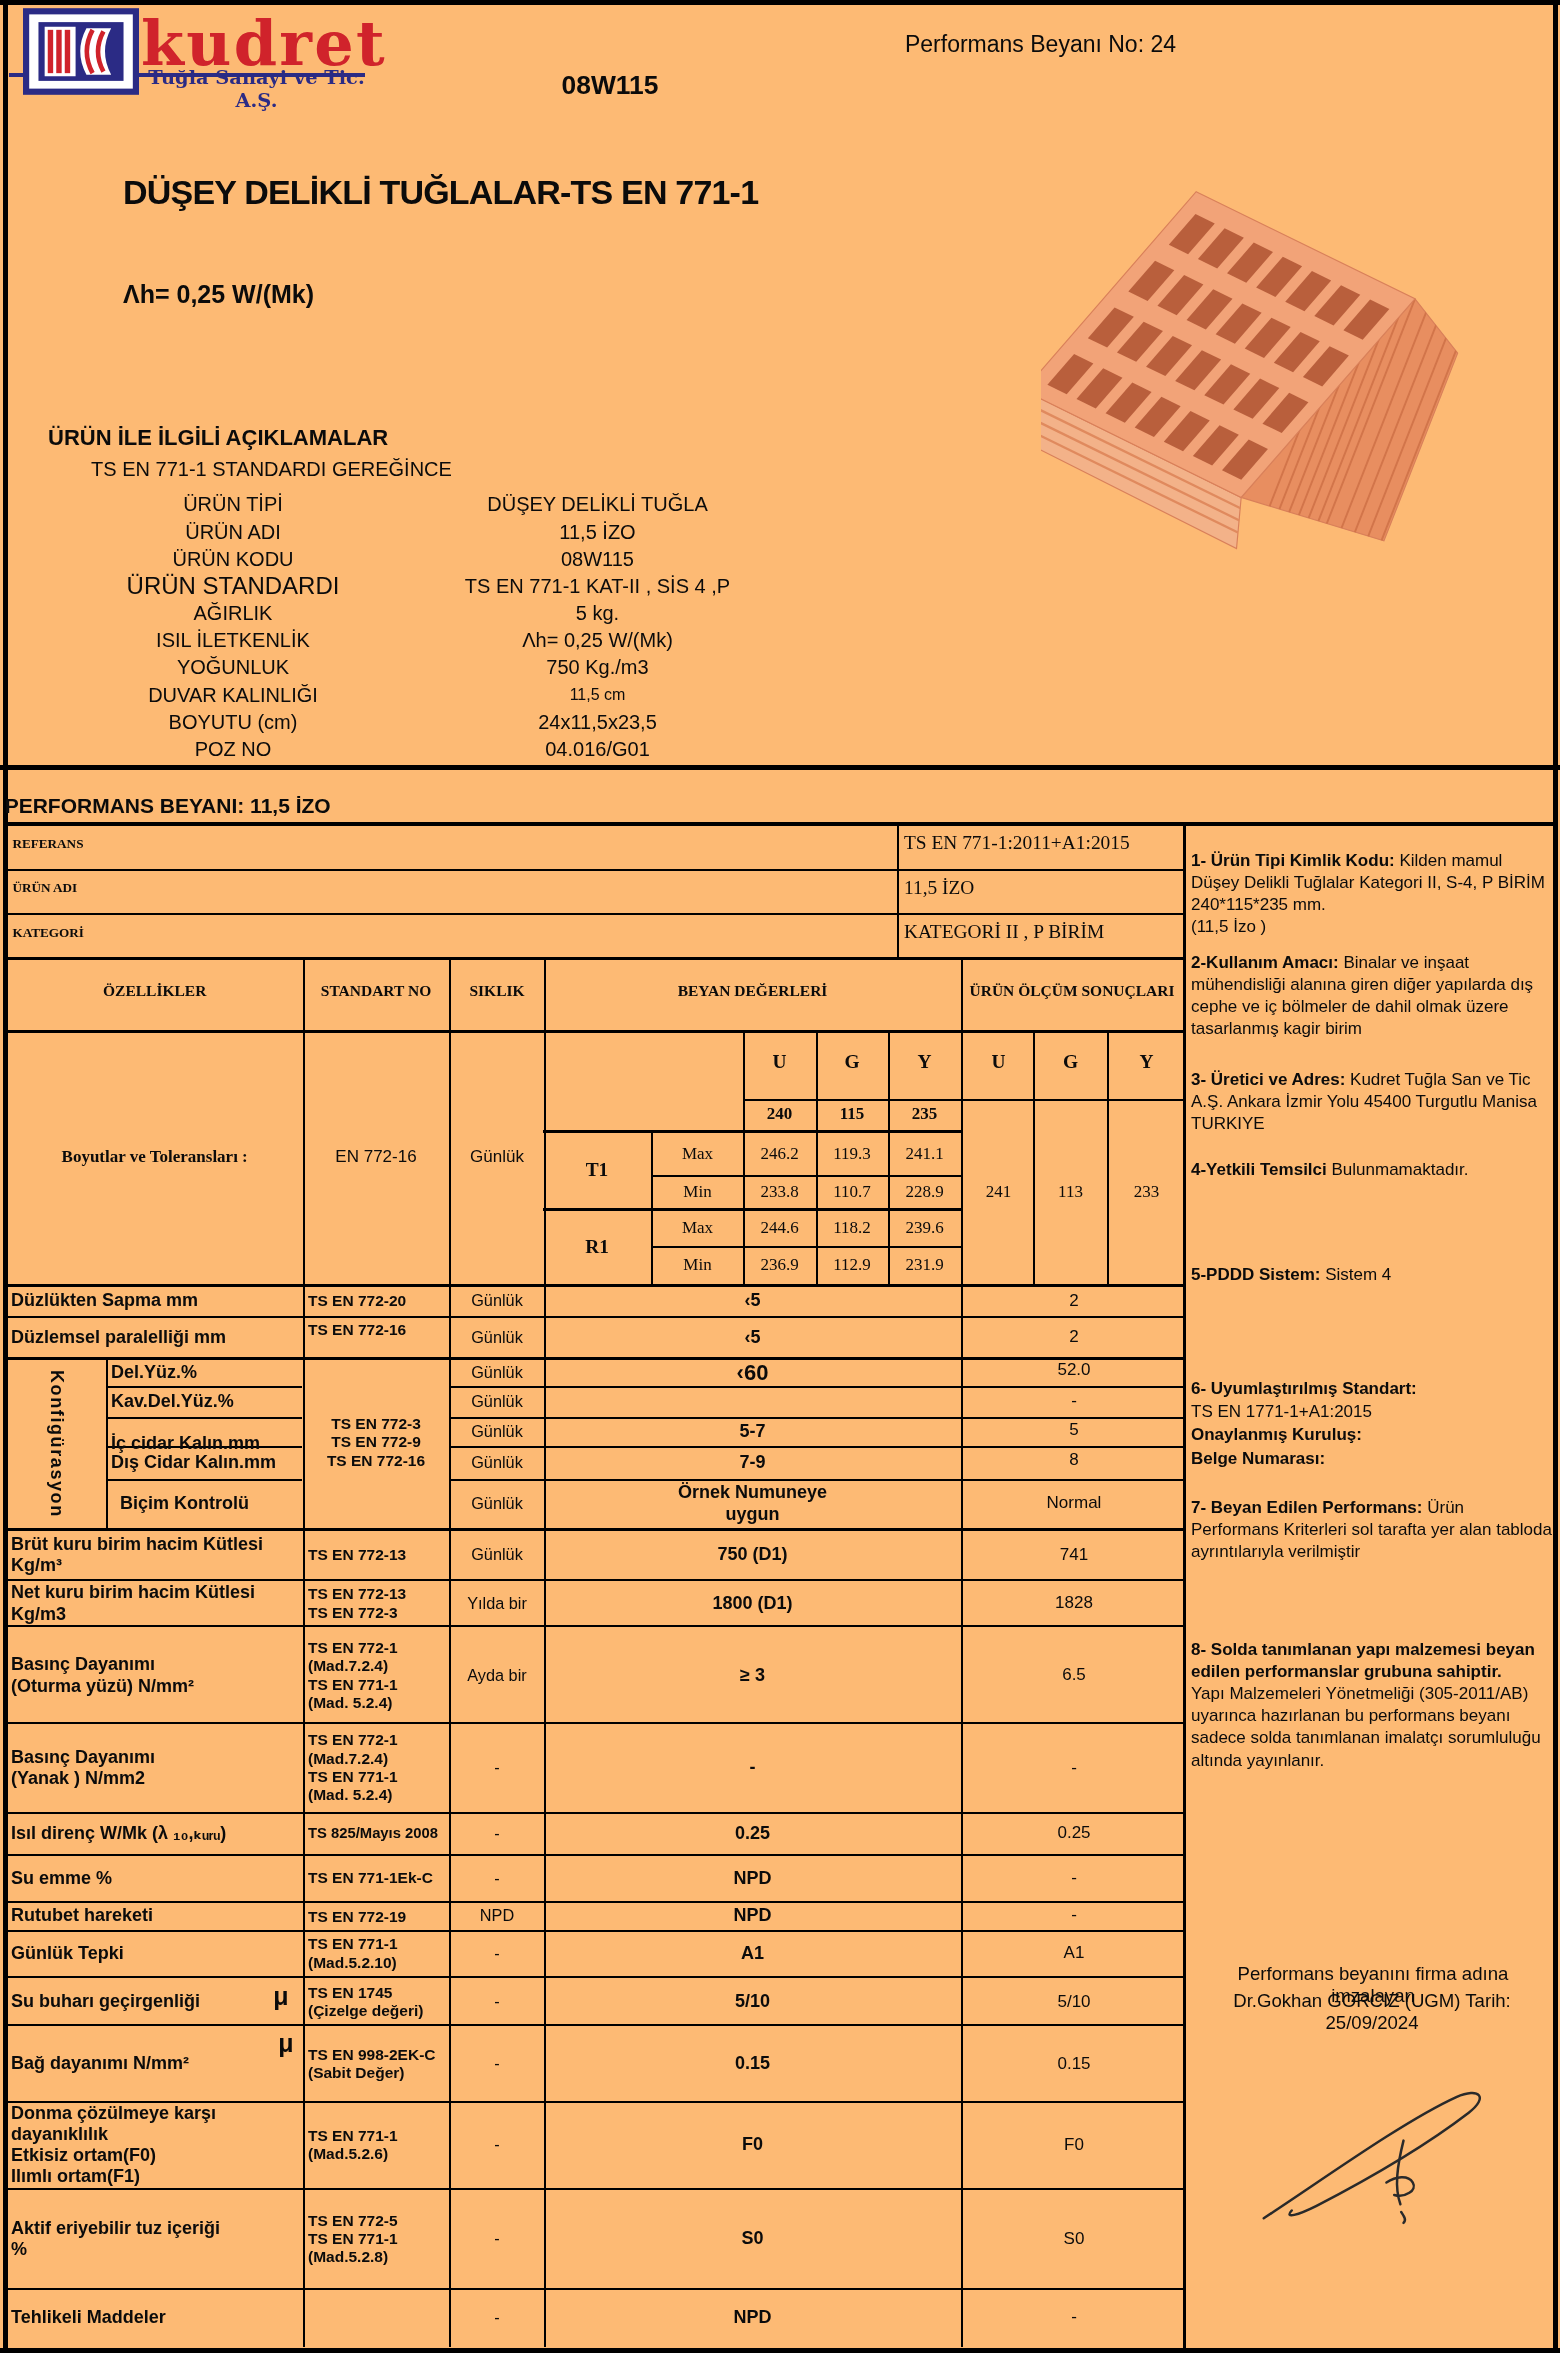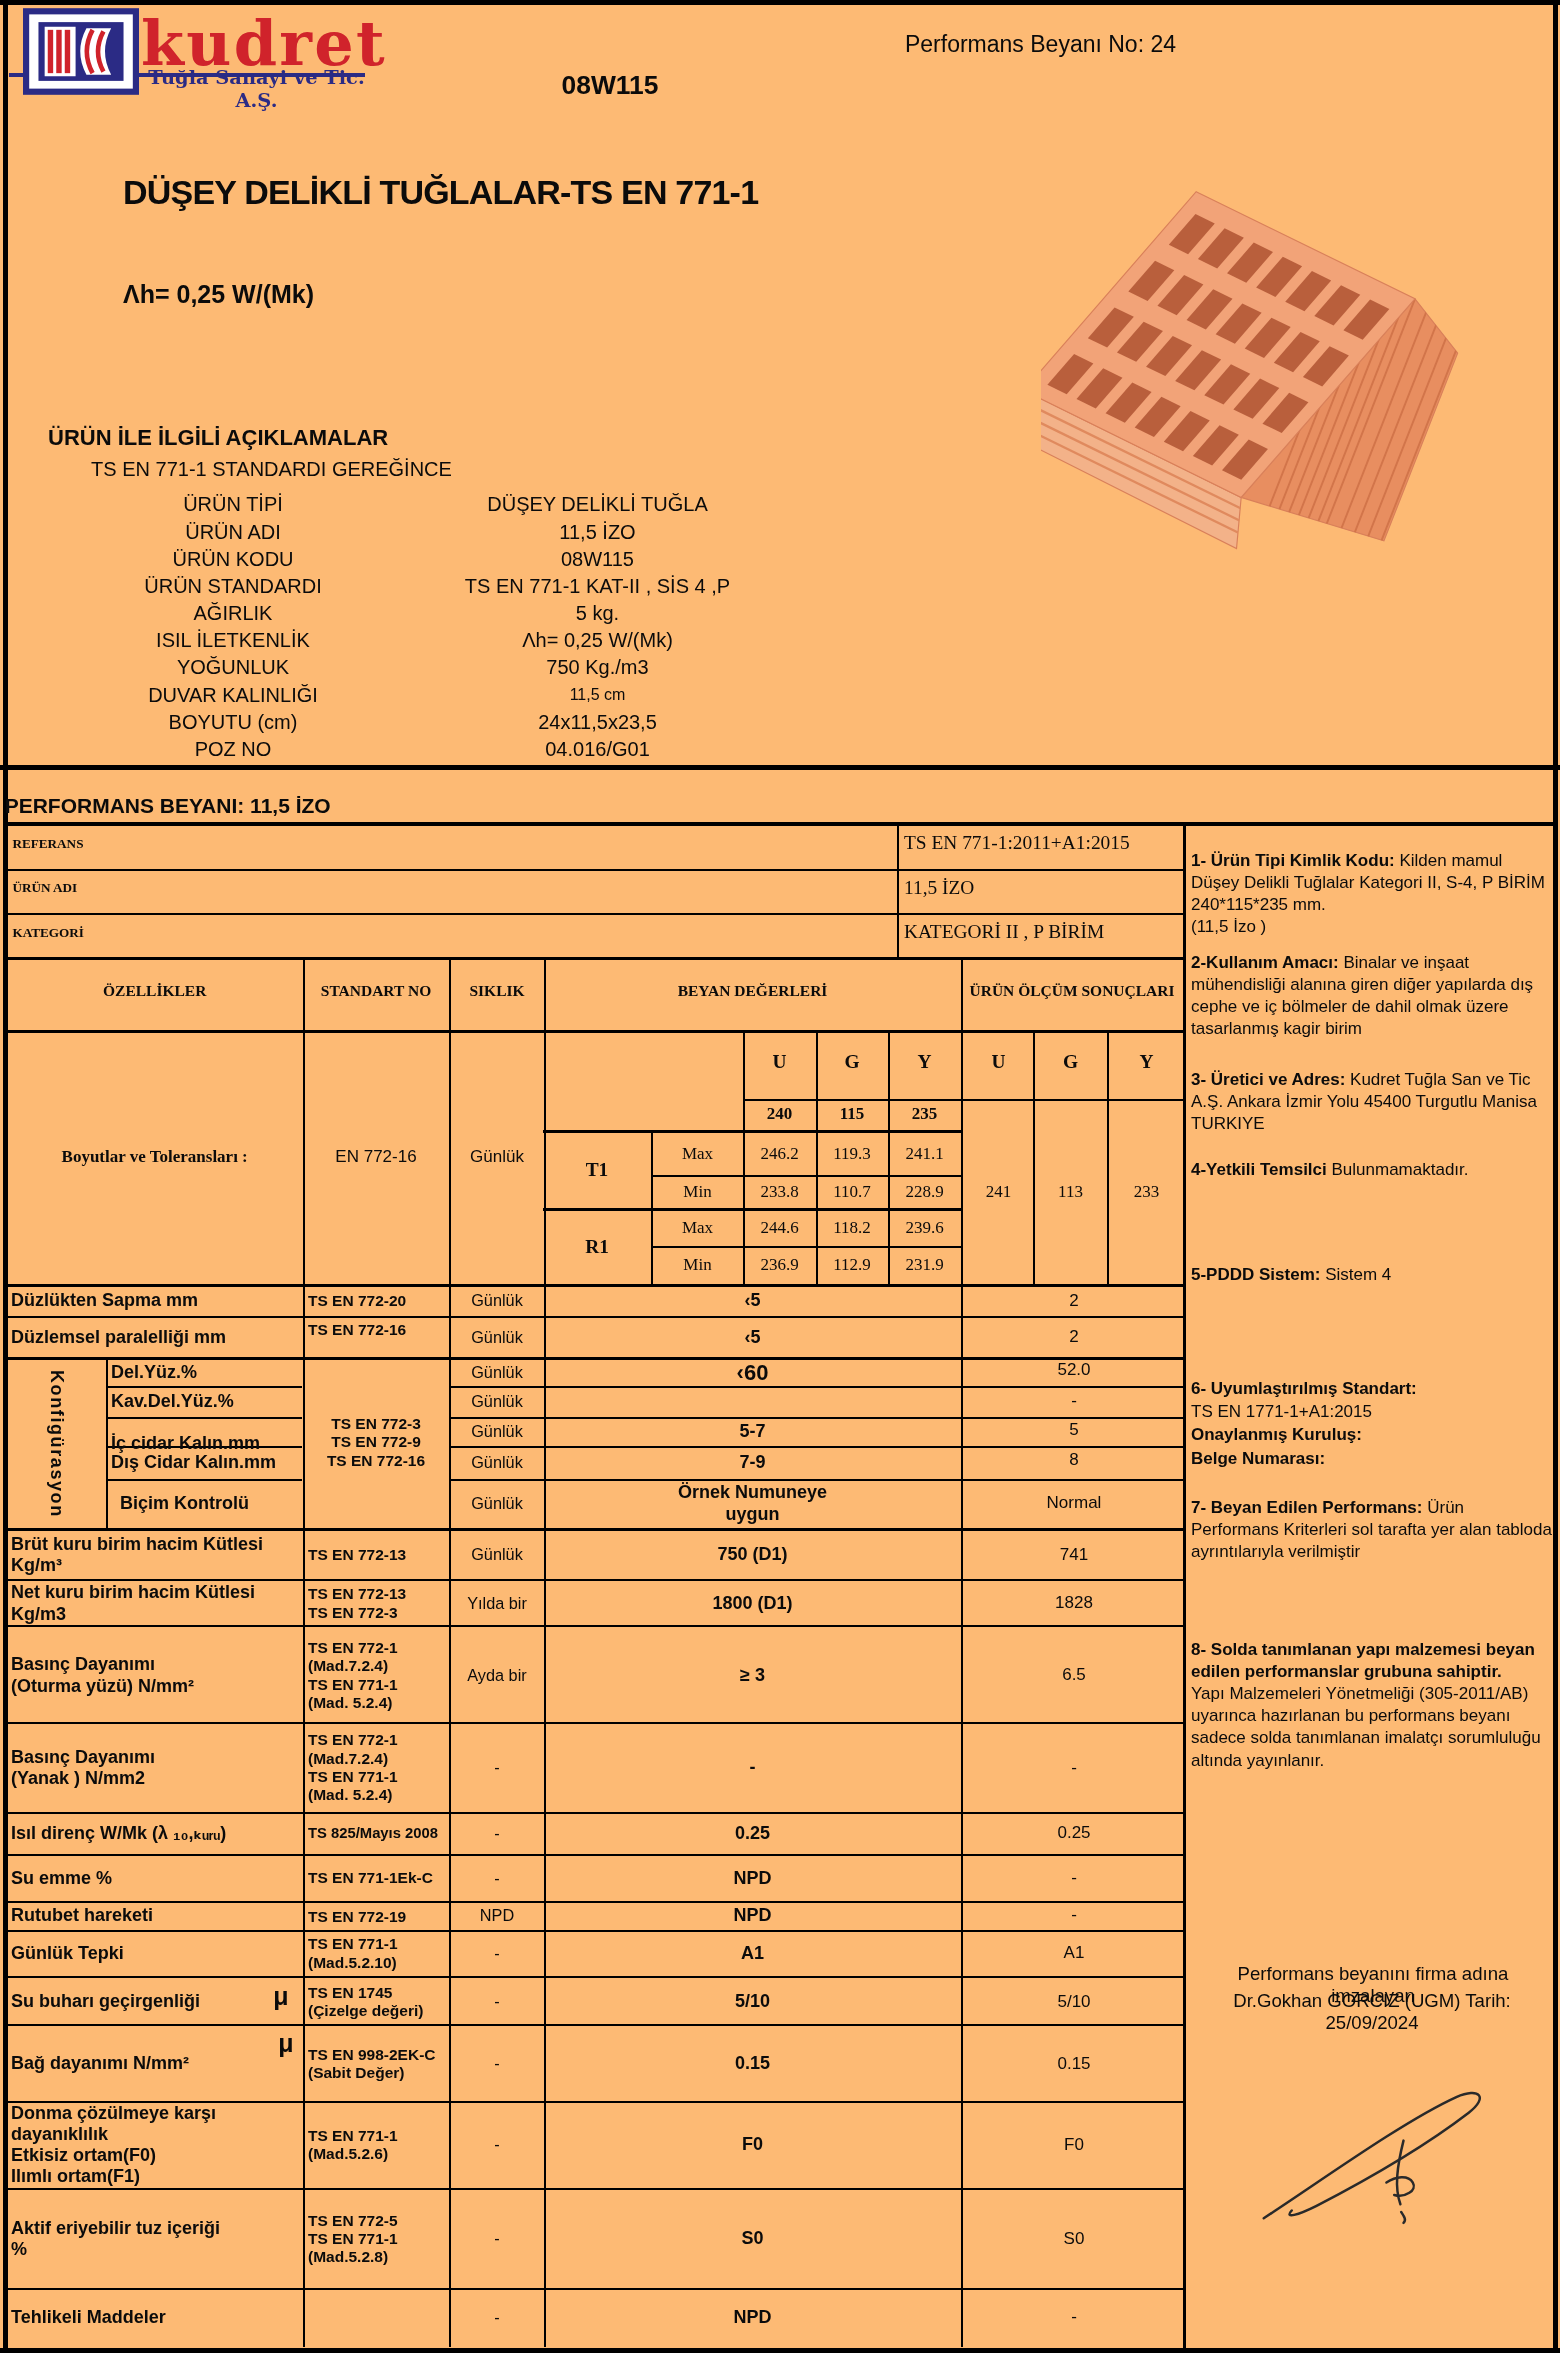"ÜRÜN STANDARDI" div.t { font-size: 20px -> 24px }
